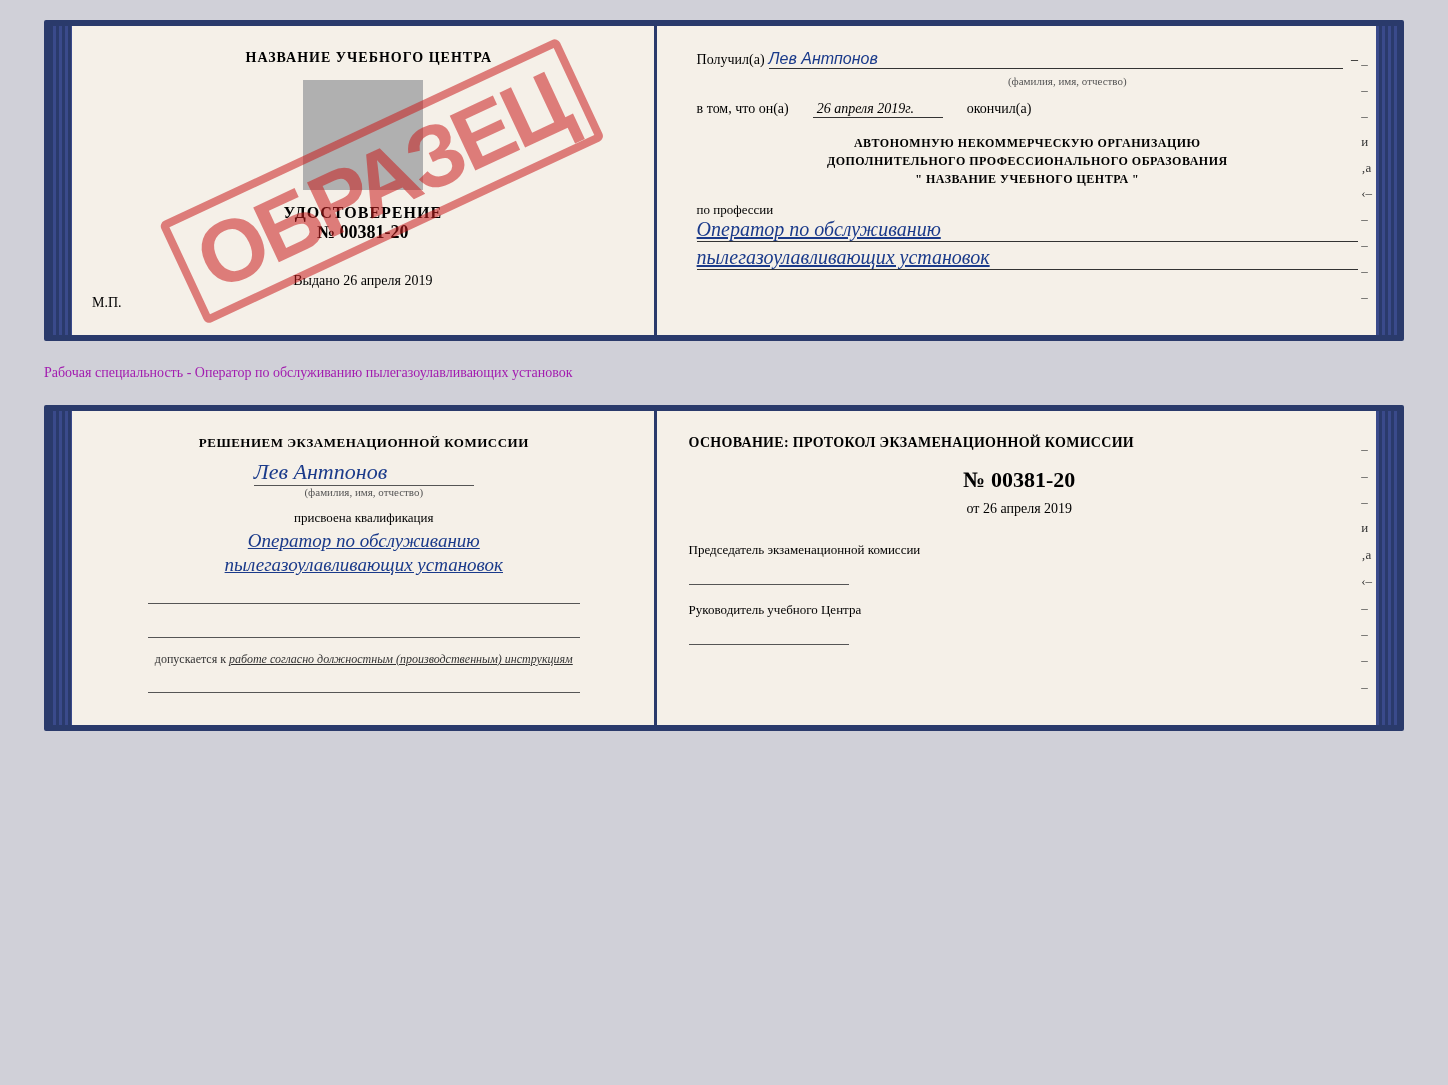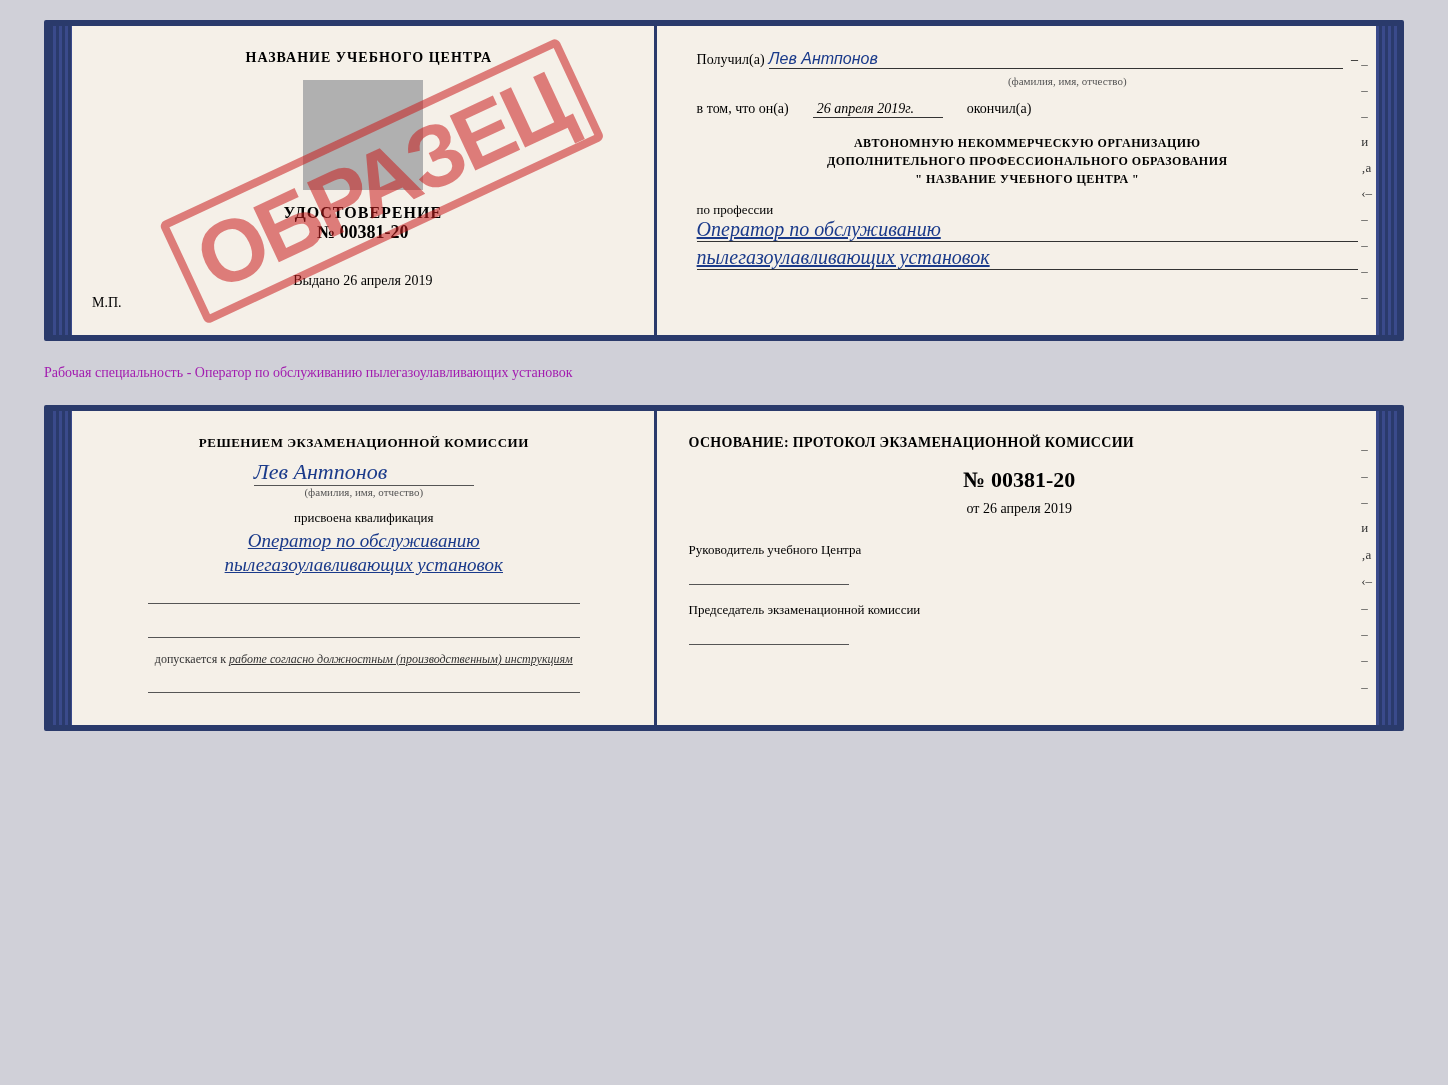"Руководитель учебного Центра" div.signature-block { order: before "Председатель экзаменационной комиссии" -> after "Председатель экзаменационной комиссии" }
